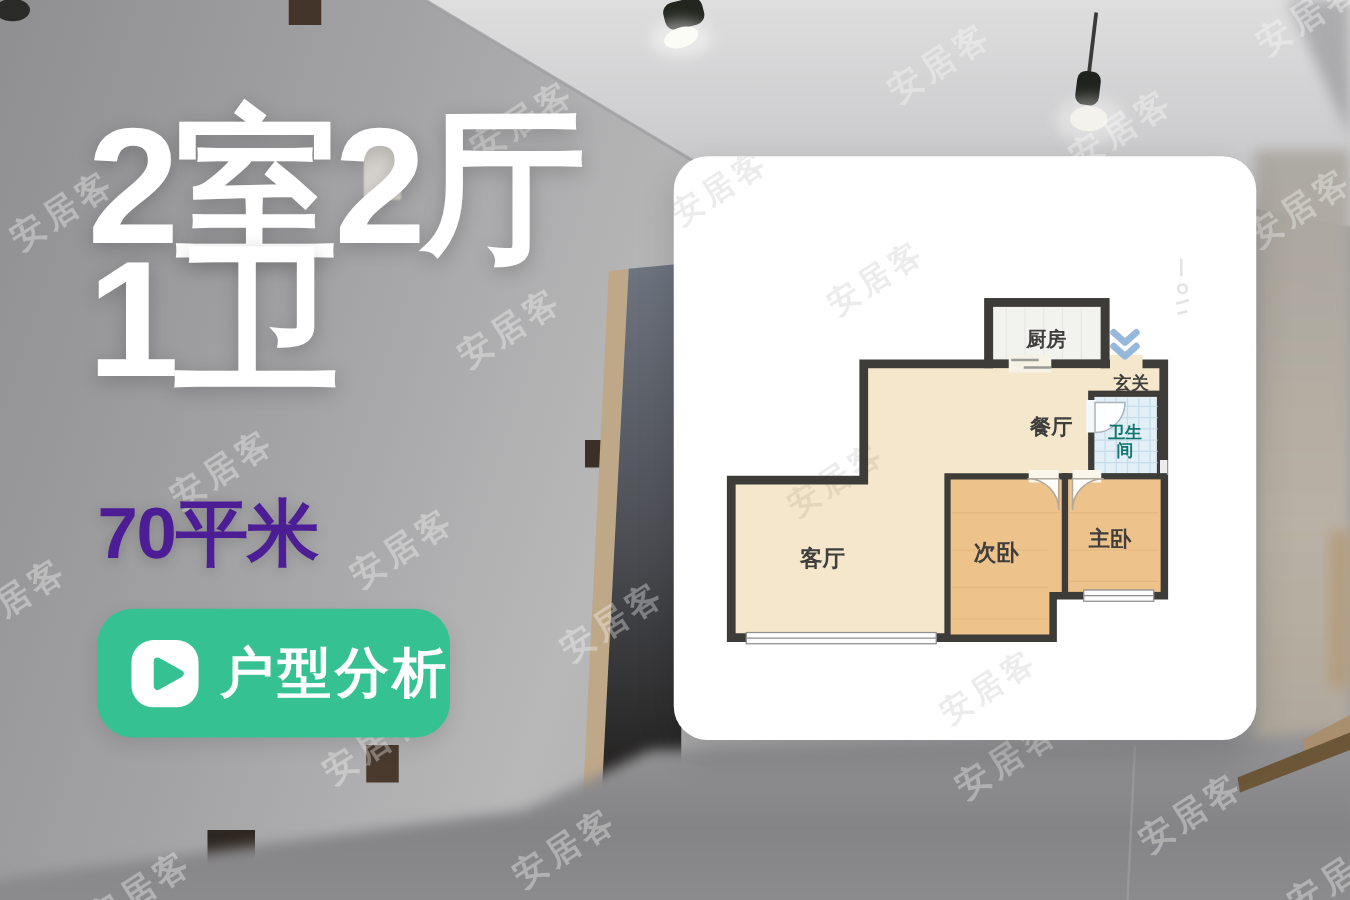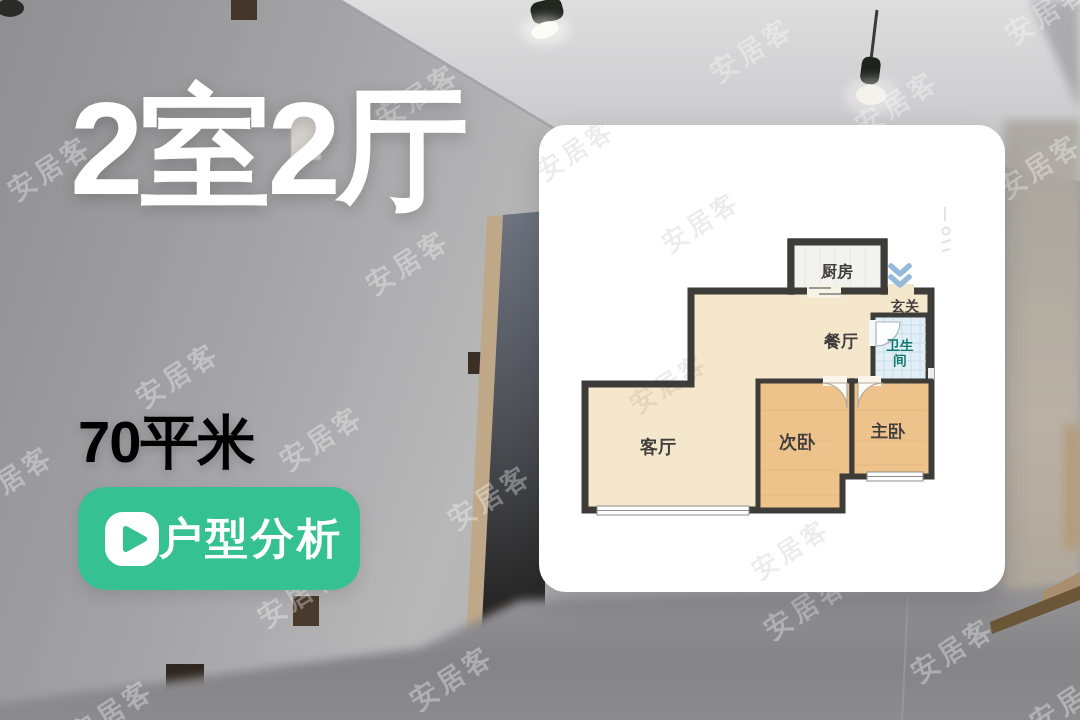"1卫" div { html: none -> <div>1卫</div> }
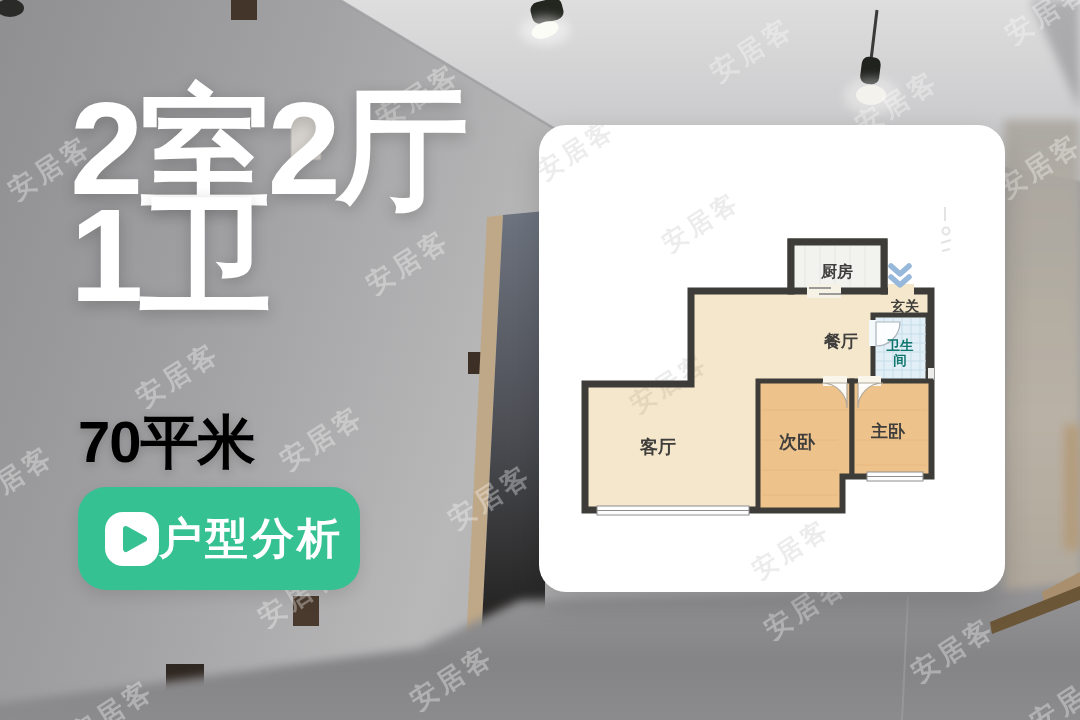"70平米" #area-label { color: #000000 -> #4c1d95; top: 404px -> 388px }
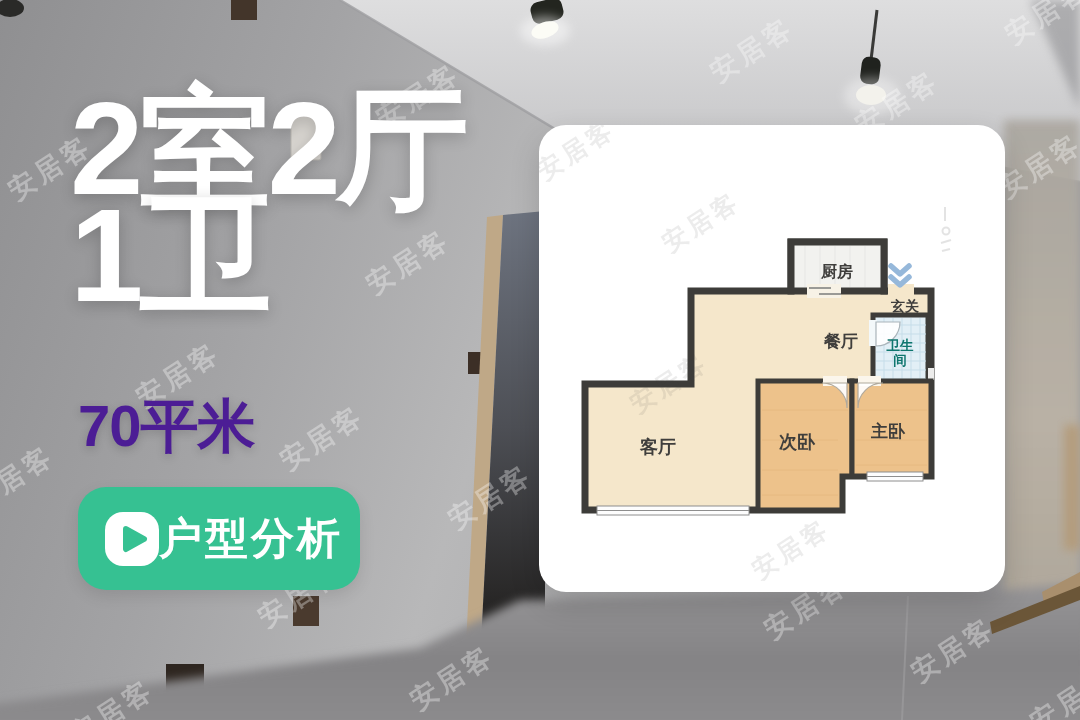"户型分析" #analysis-btn .btn-label { margin-left: 0 -> 17px }
